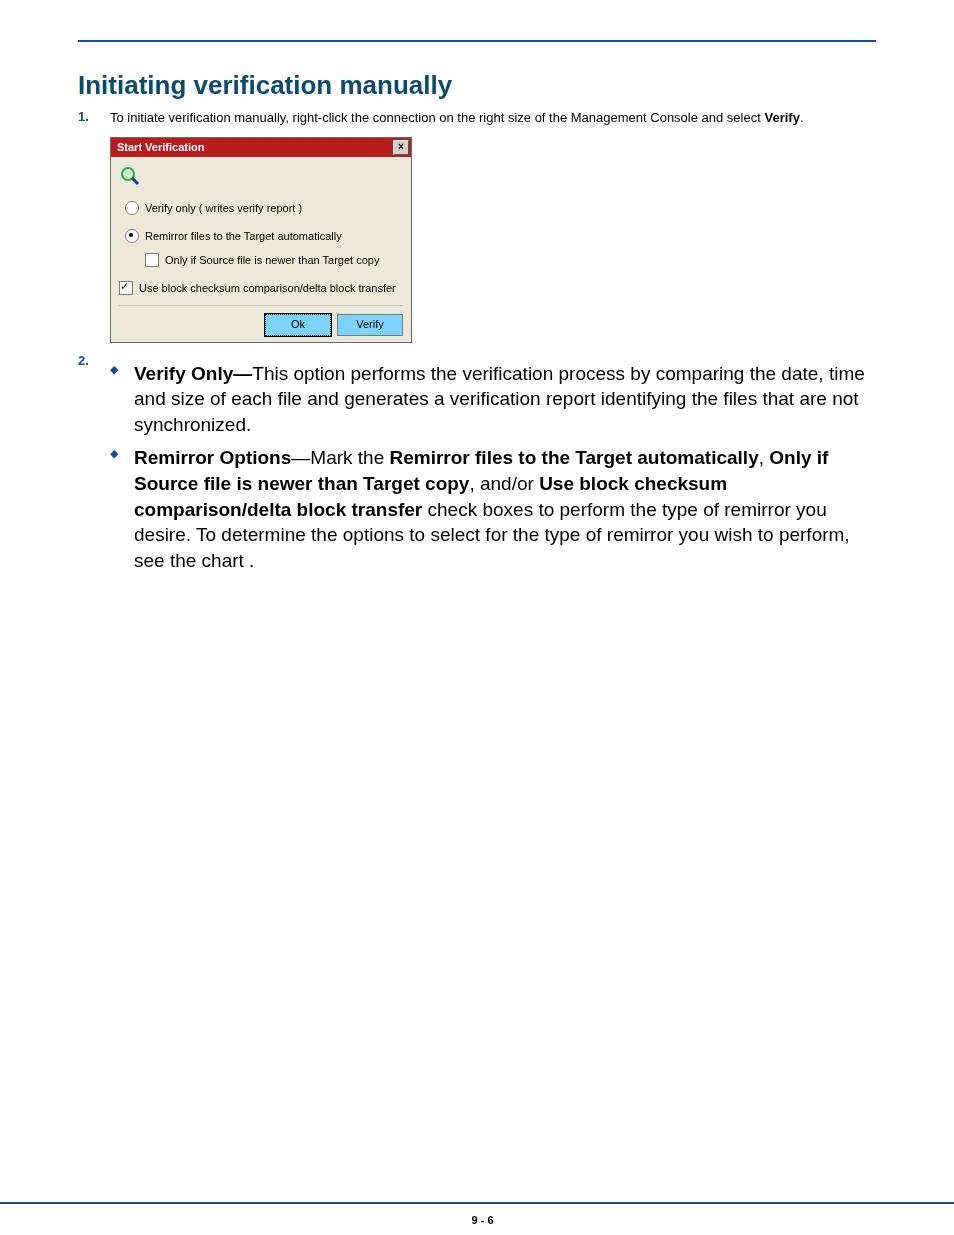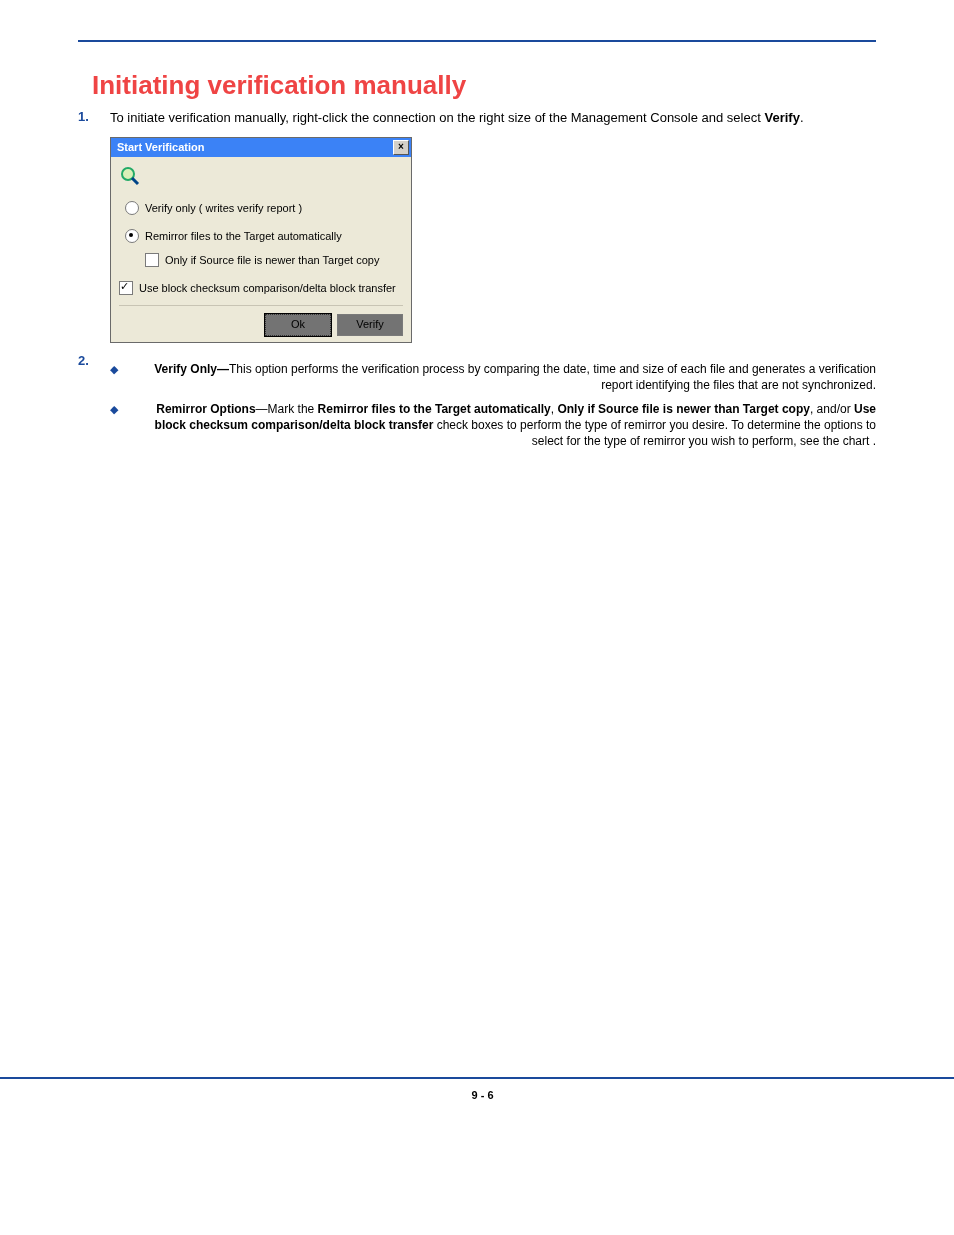"Initiating verification manually" h1.section-title { color: #ef4444 -> #0c4a6e; margin: 0 0 8px 14px -> 0 0 8px 0 }
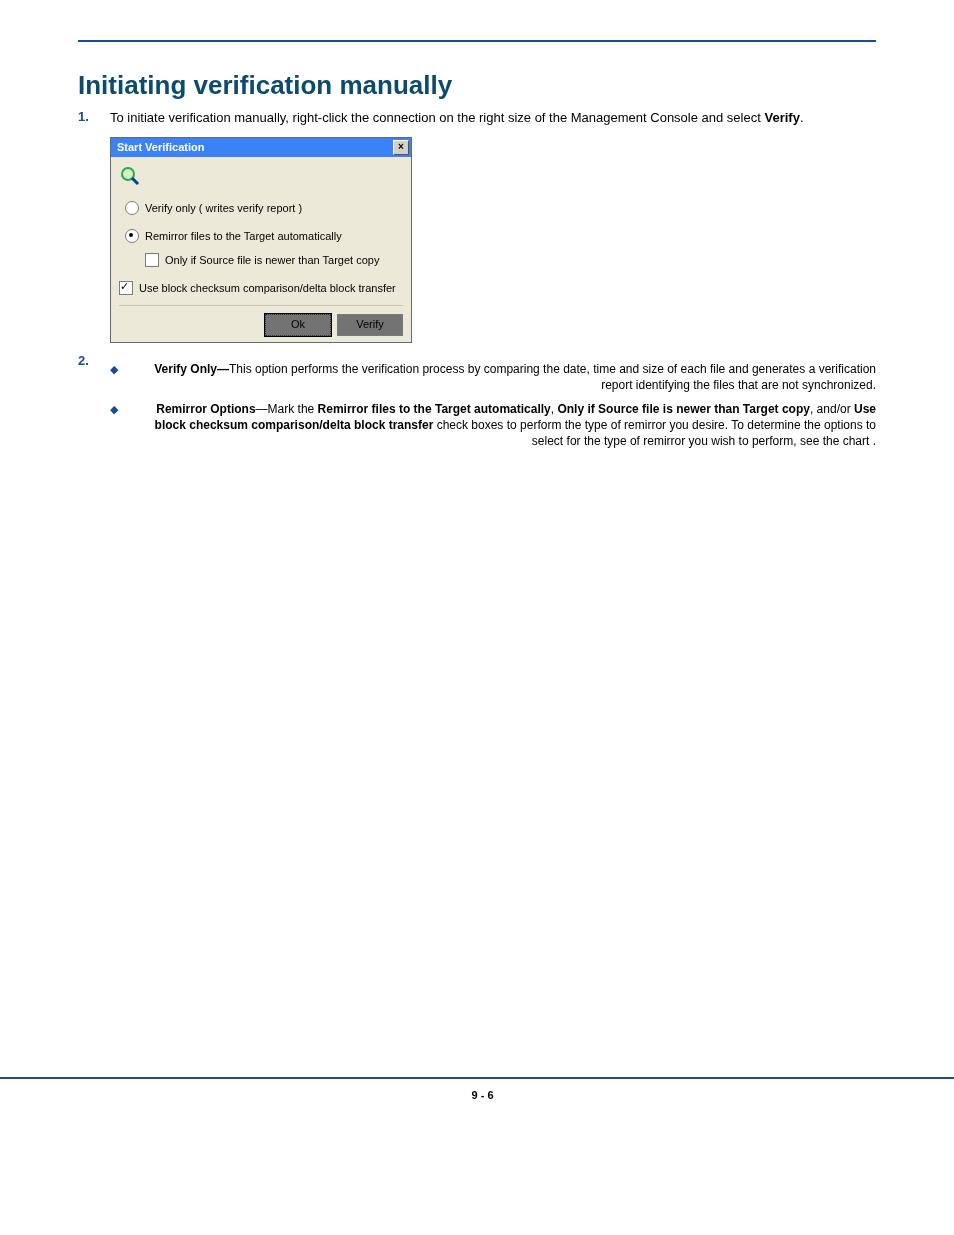"Start Verification" .titlebar { background: #3b82f6 -> #b91c1c }
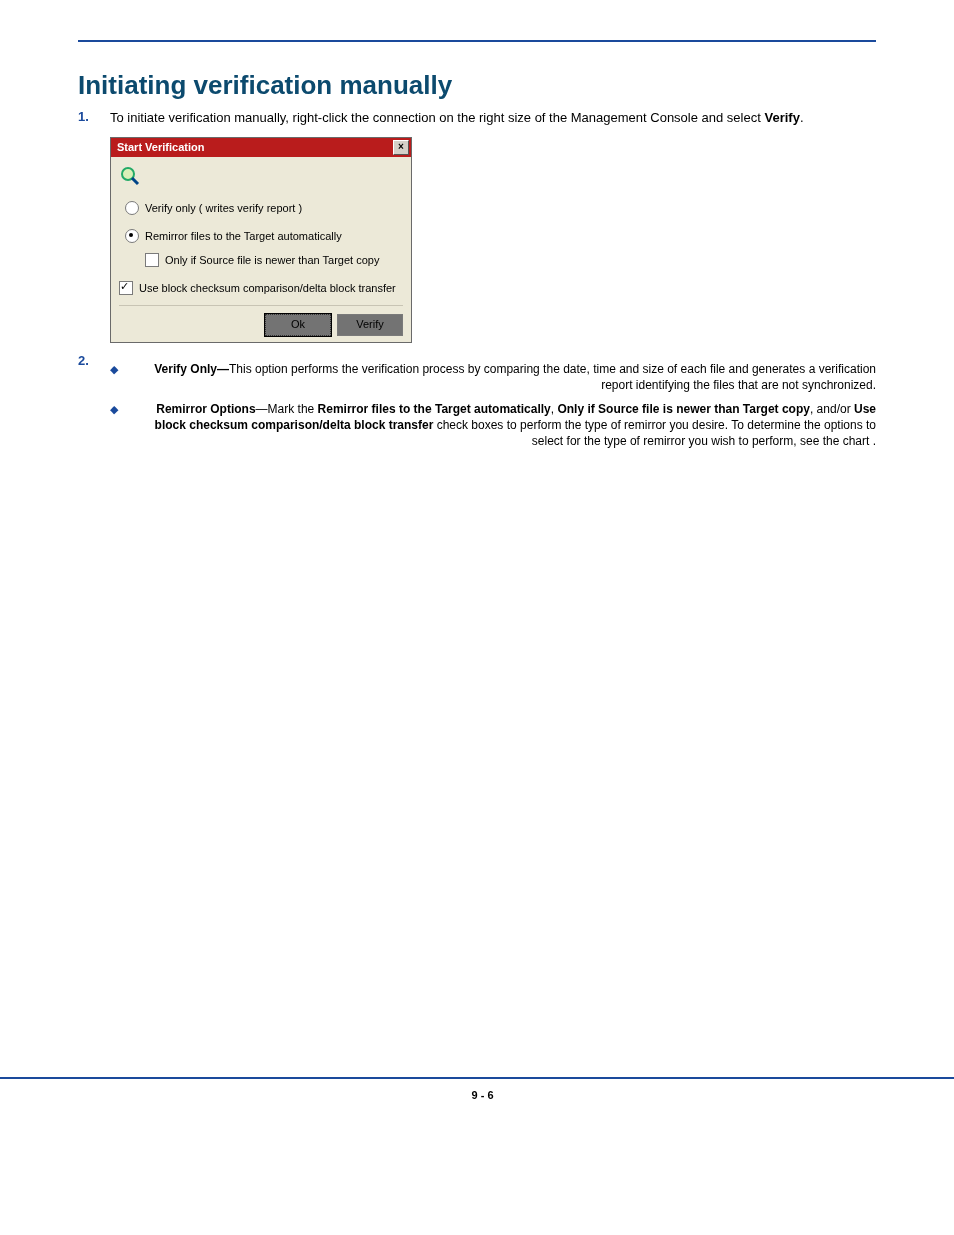"Ok" .btn { background: #737373 -> #7dd3fc }
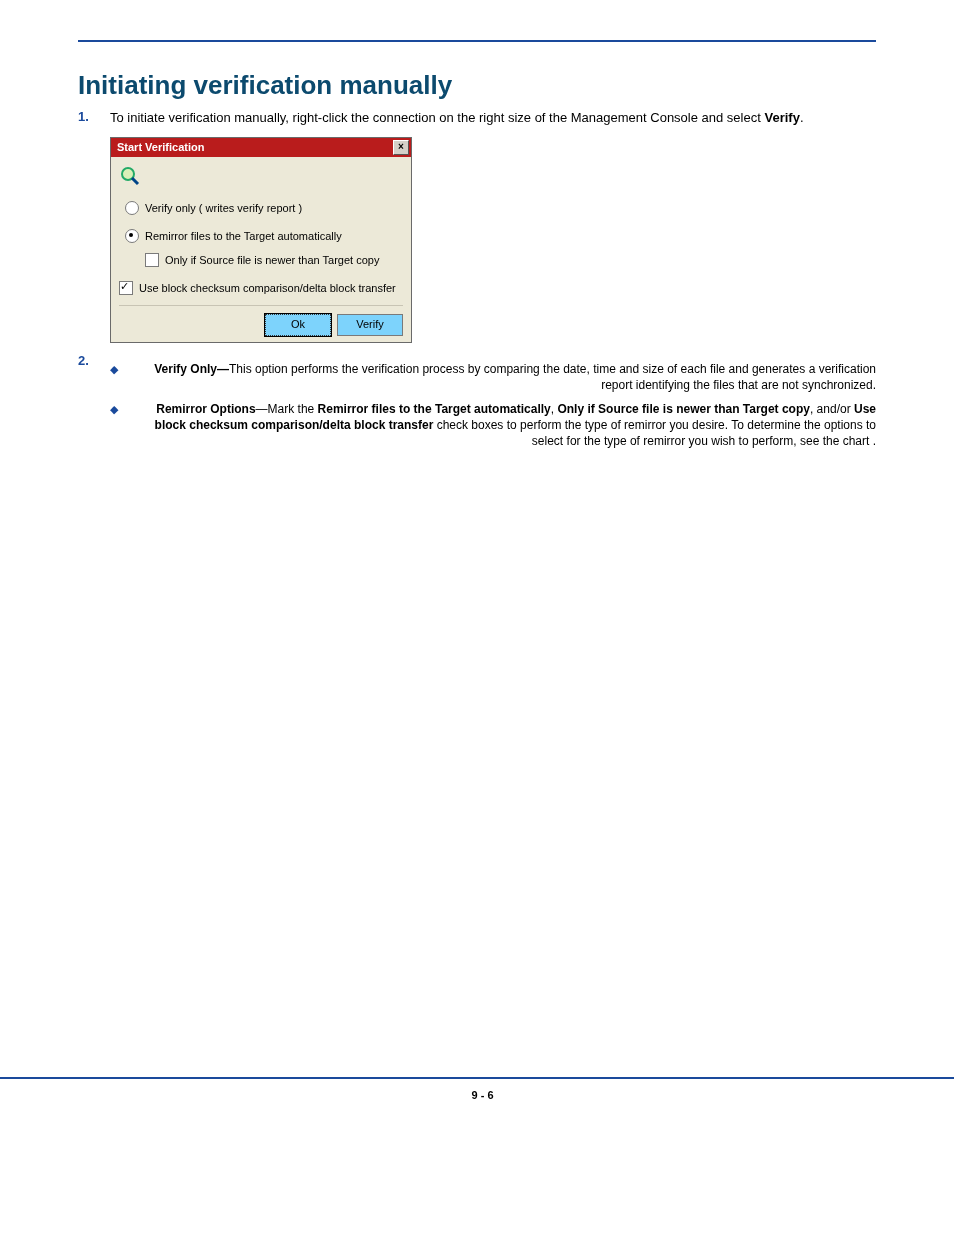"Verify Only—This option performs the" ul.sub > li .sbody { font-size: 12px -> 19px; text-align: right -> none }
